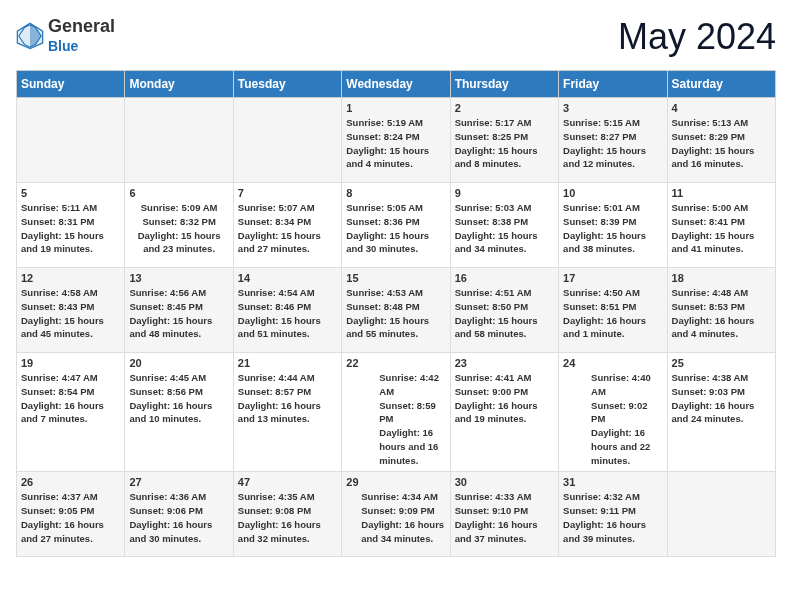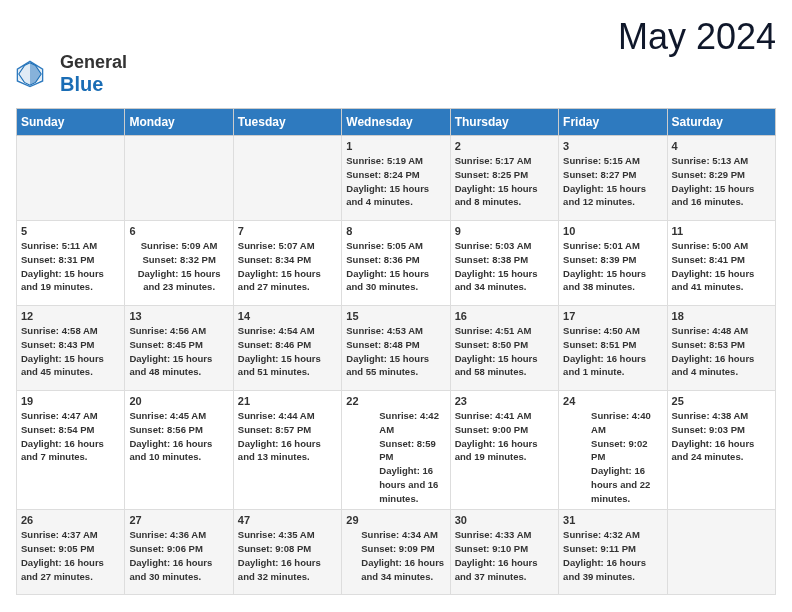"General" .logo { gap: 16px -> 4px; margin-top: 36px -> none }
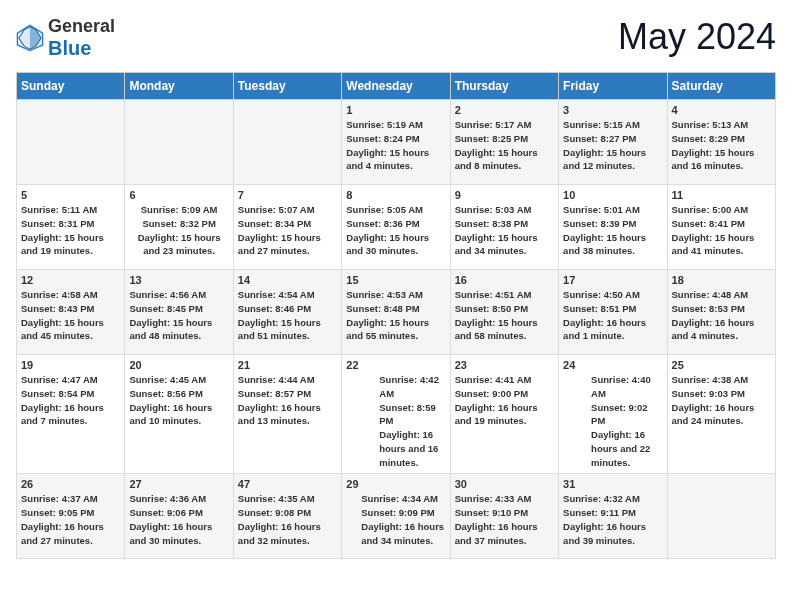"Blue" .logo-text-blue { font-size: 20px -> 14px }
